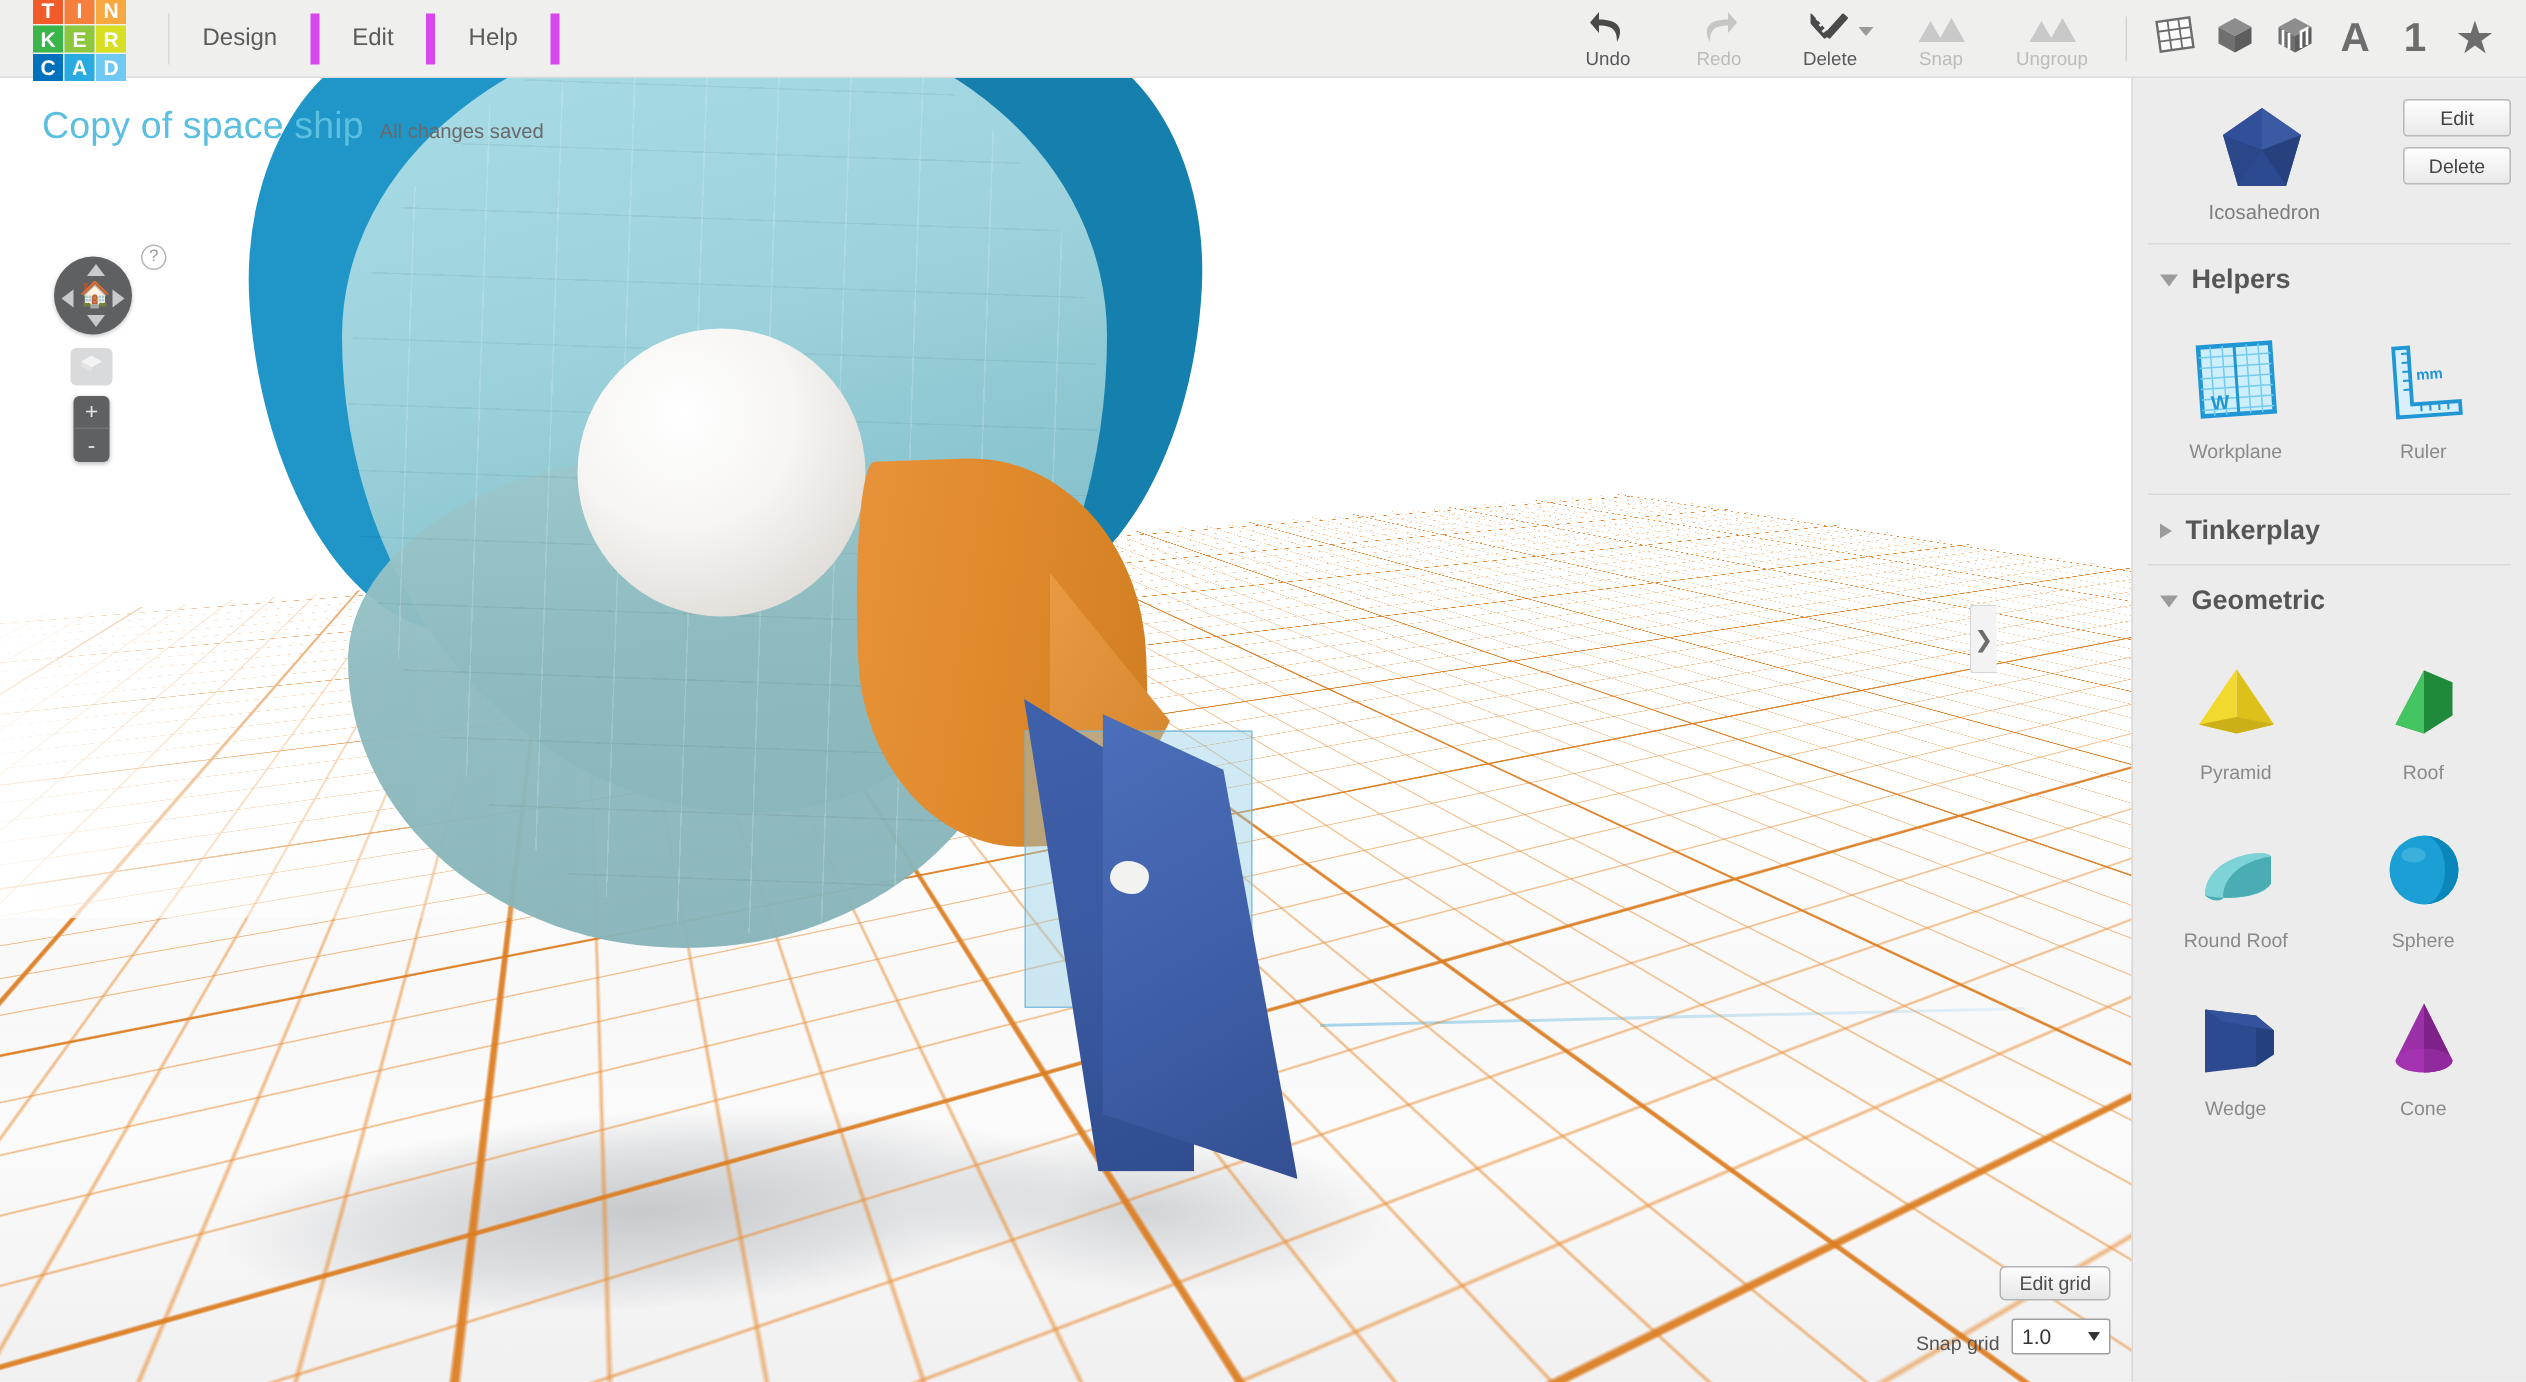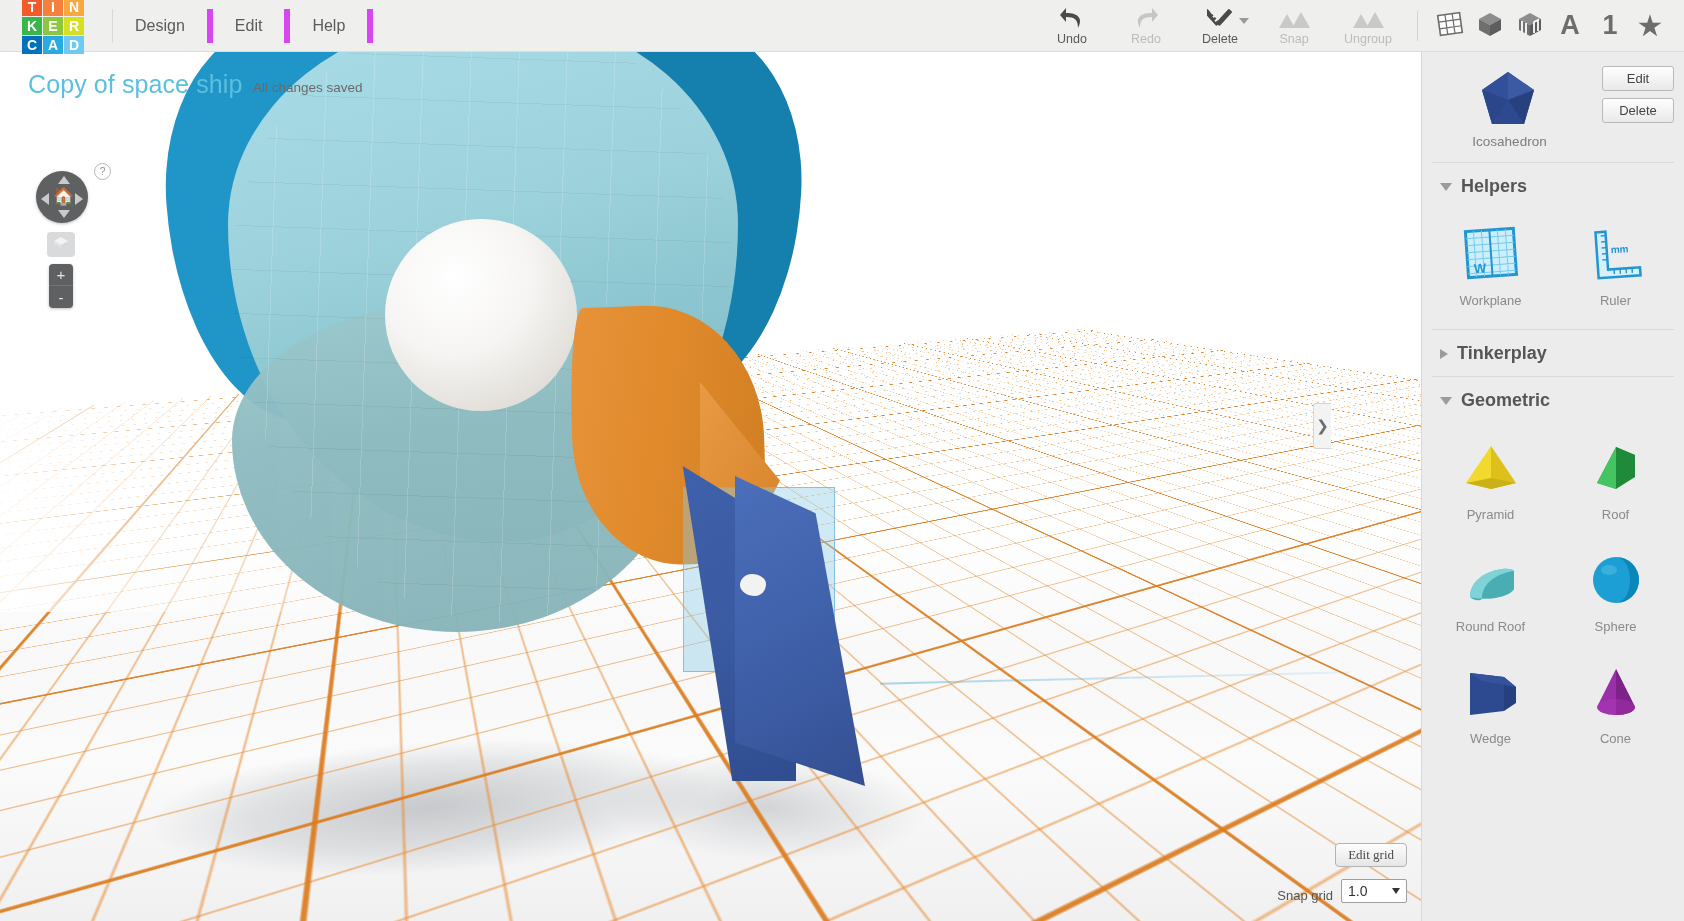"Edit grid" .edit-grid-btn { font-family: Liberation Serif, serif -> none }
